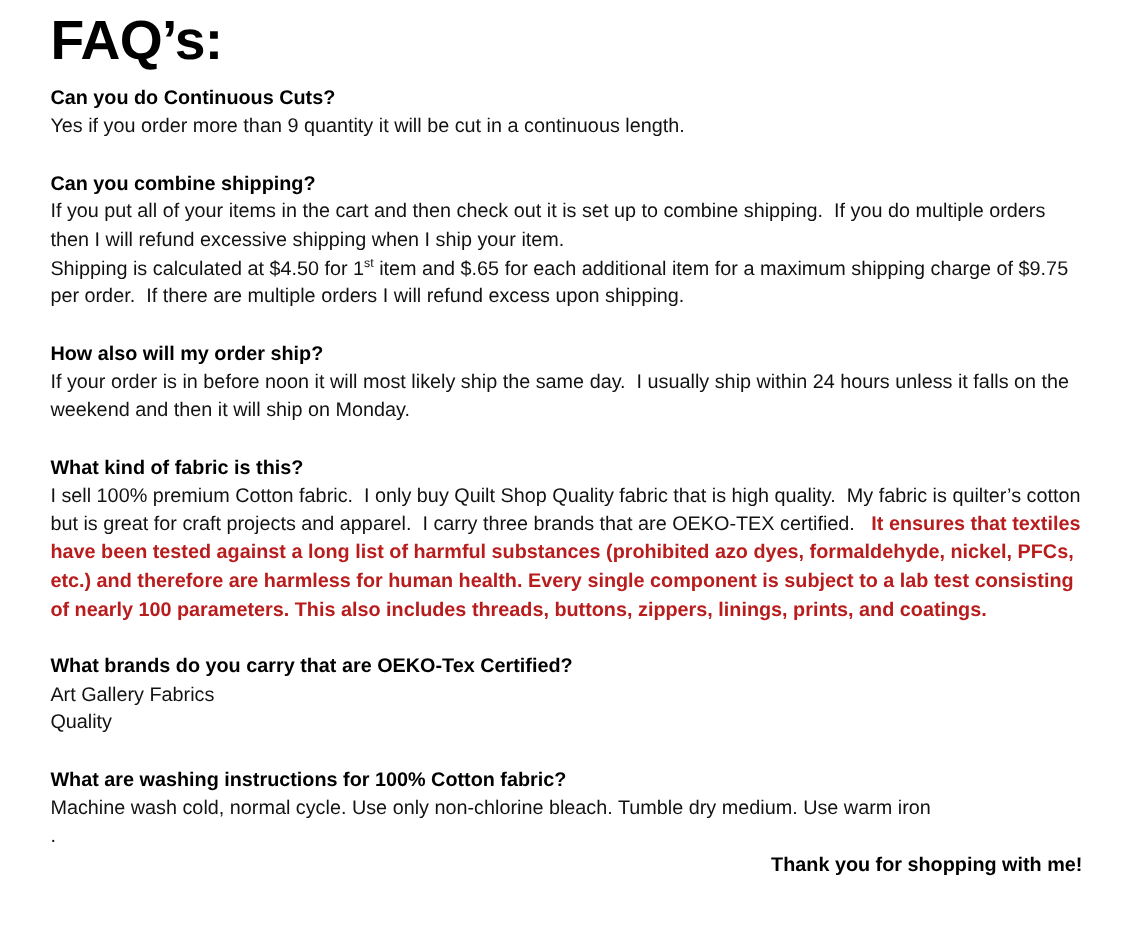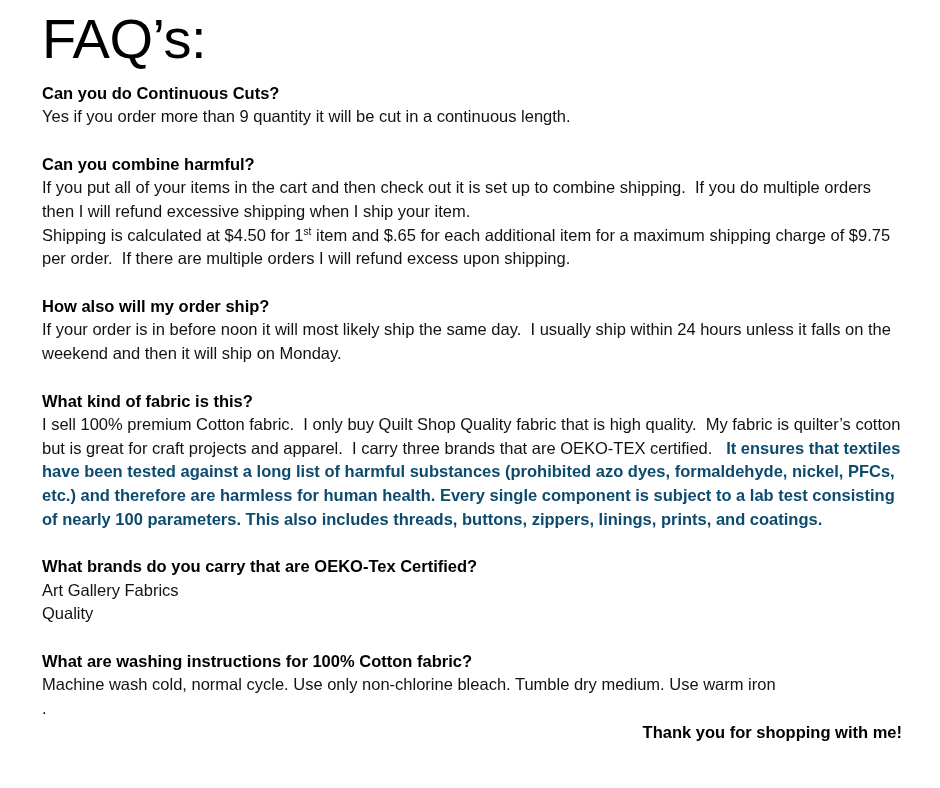"FAQ’s:" .page-title { font-size: 56px -> 46px; font-weight: 400 -> 700 }
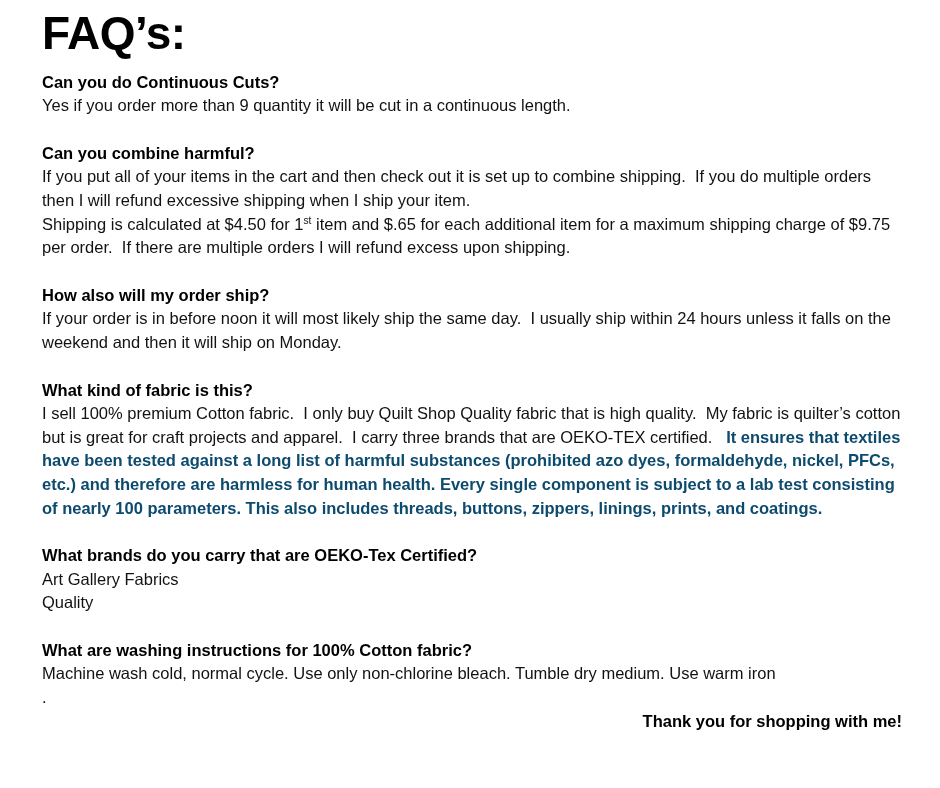"Can you combine harmful?" p.q { text: harmful -> shipping }
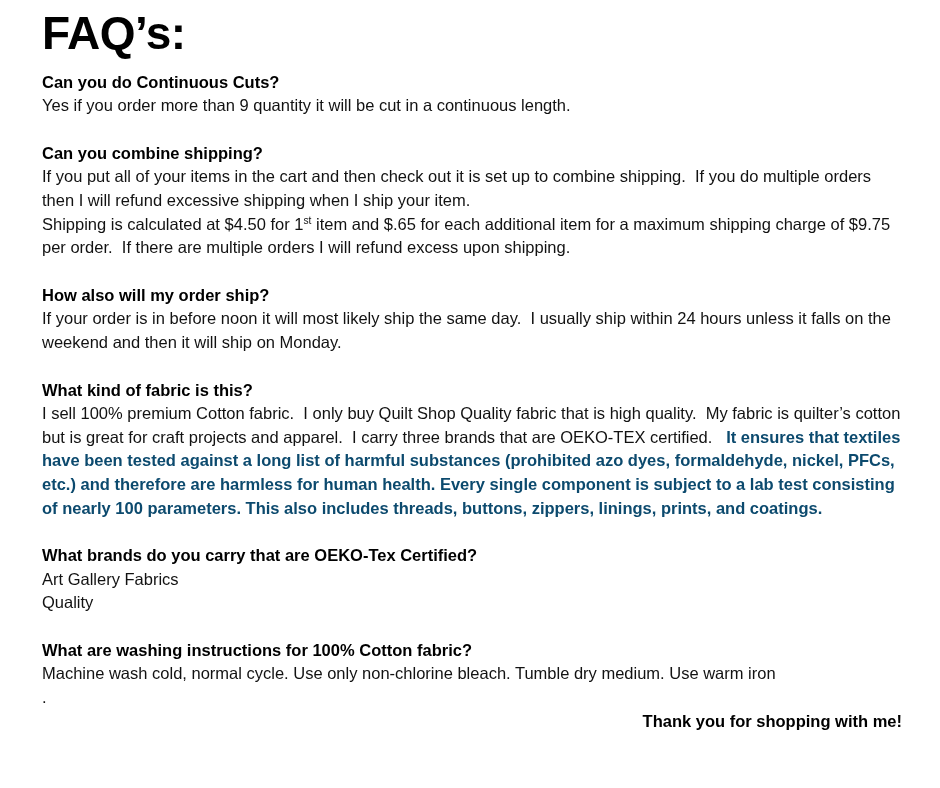"It ensures that textiles have" .a strong { color: #0c4a6e -> #b91c1c }
